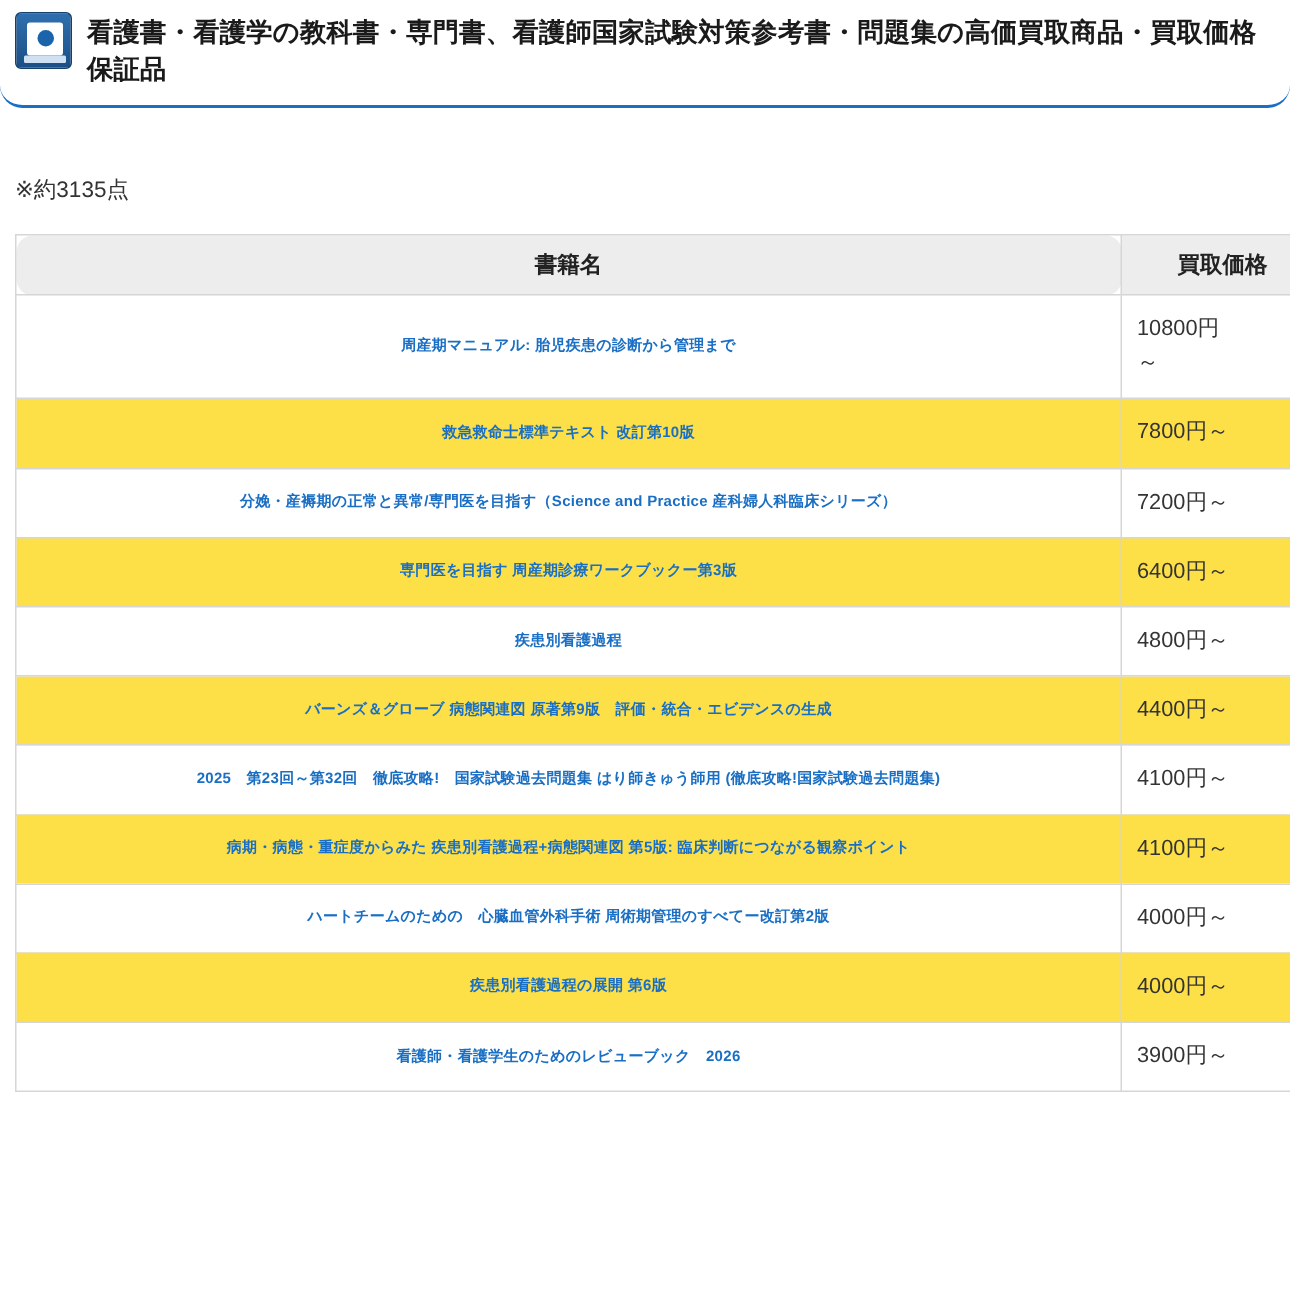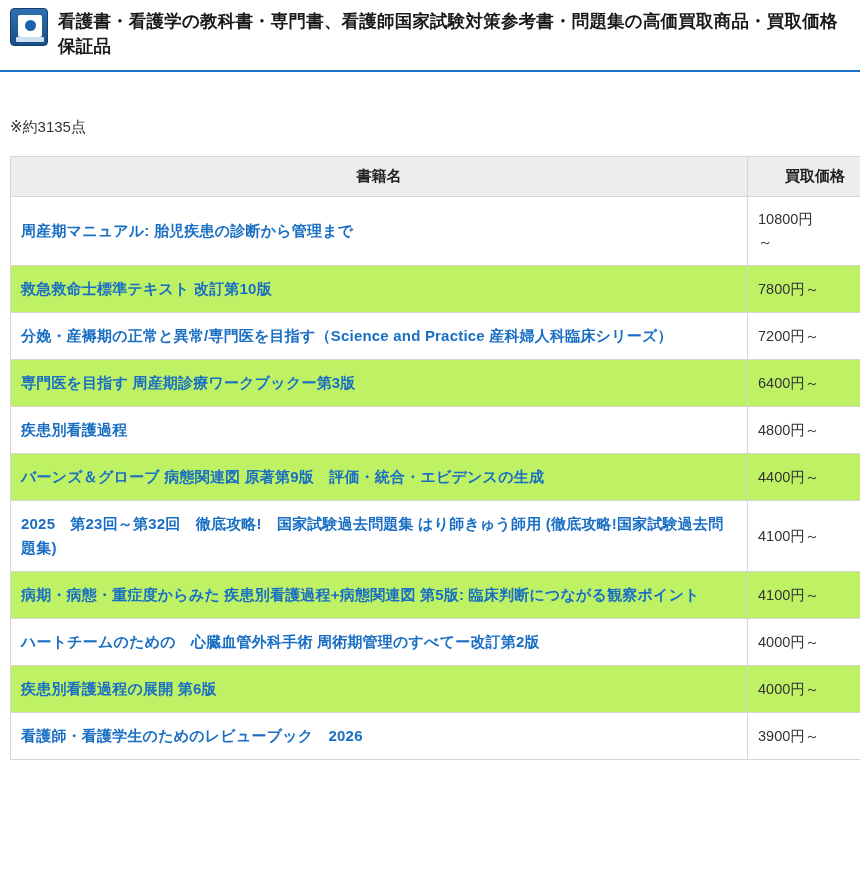"看護書・看護学の教科書・専門書、看護師国家試験対策参考書・問題集の高価買取商品・" .header { border-radius: none -> 15px }
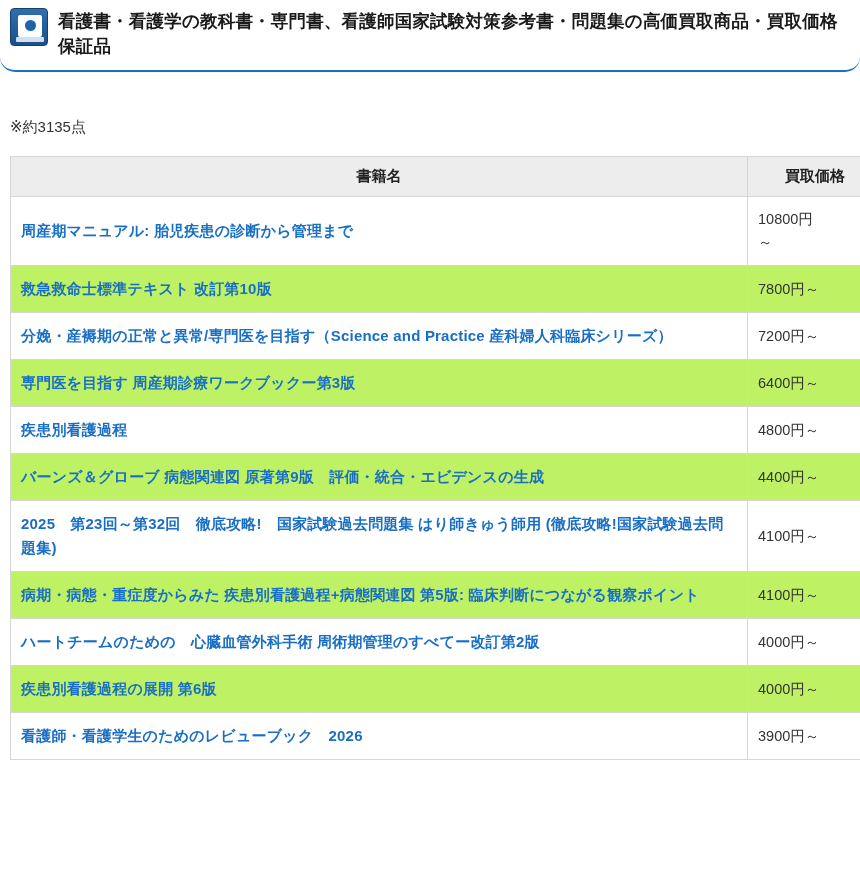"書籍名" table.books th.col-title { border-radius: none -> 11px }
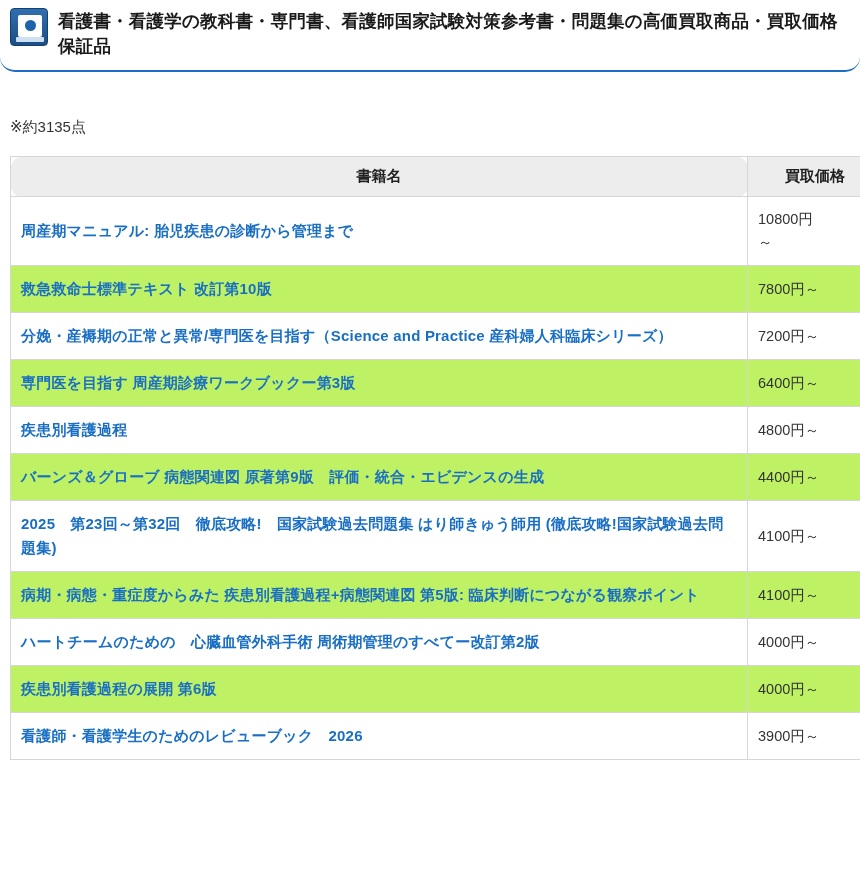"周産期マニュアル: 胎児疾患の診断から管理まで" table.books tbody td { font-size: 15px -> 10px; text-align: none -> center }
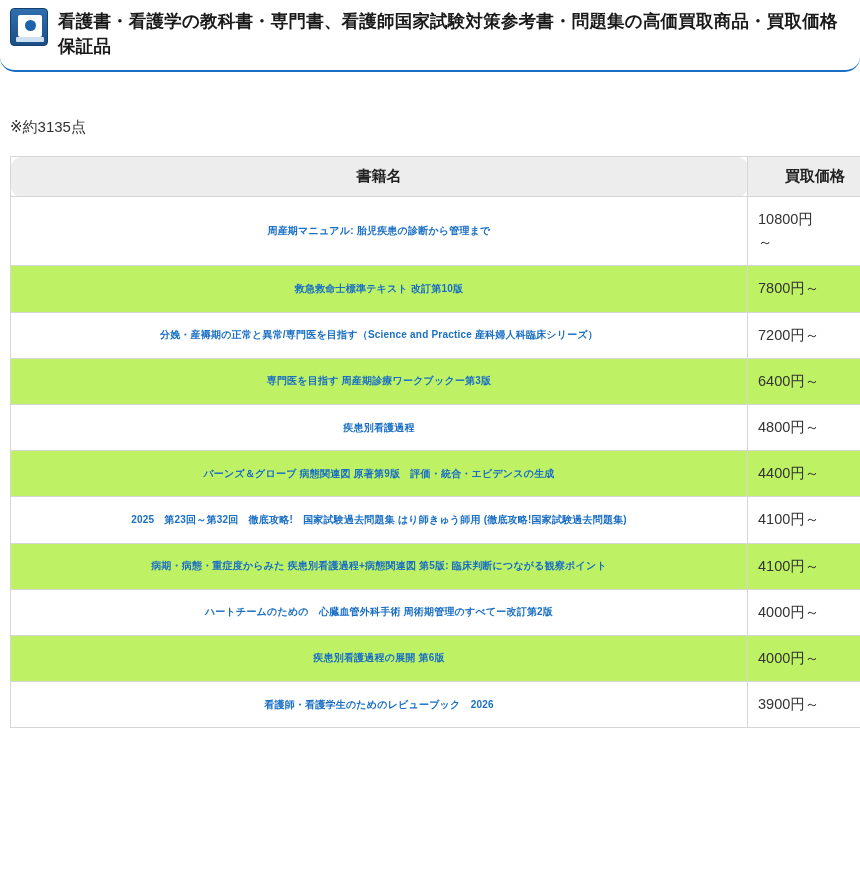"救急救命士標準テキスト 改訂第10版" table.books tbody tr.even td { background: #bef264 -> #fde047 }
